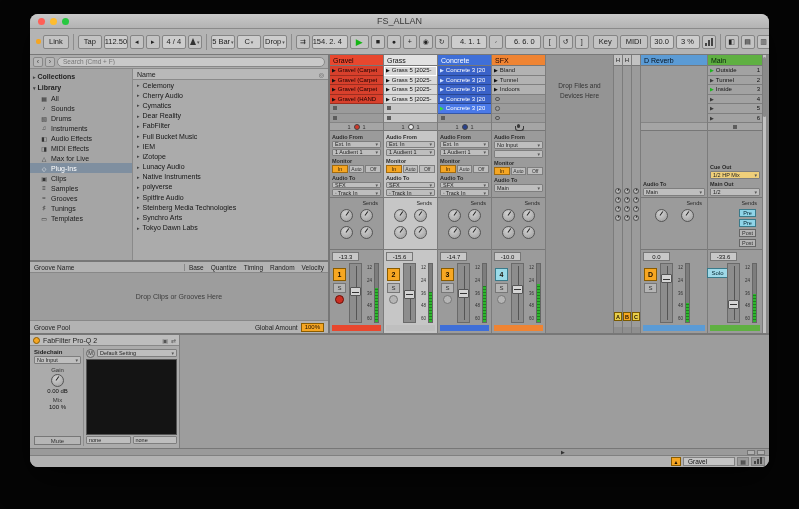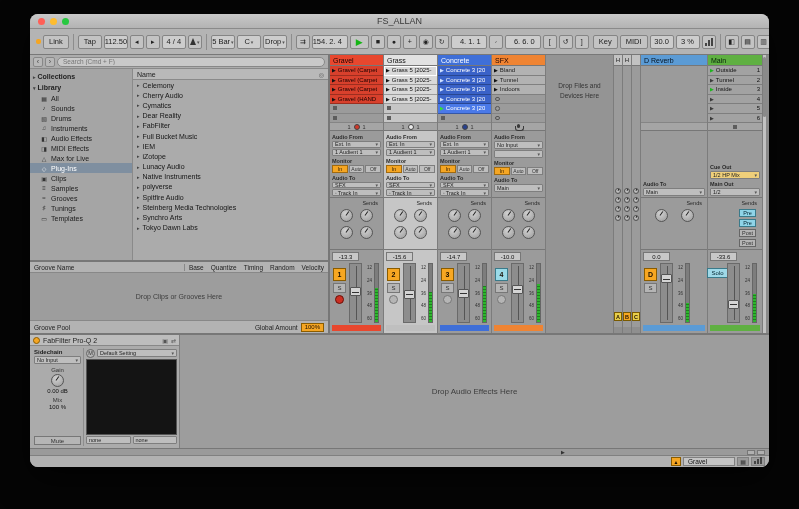"Drop Audio Effects Here" div.fx-drop { html: <div> <span>Drop Audio Effects Here</span> </div> -> none }
